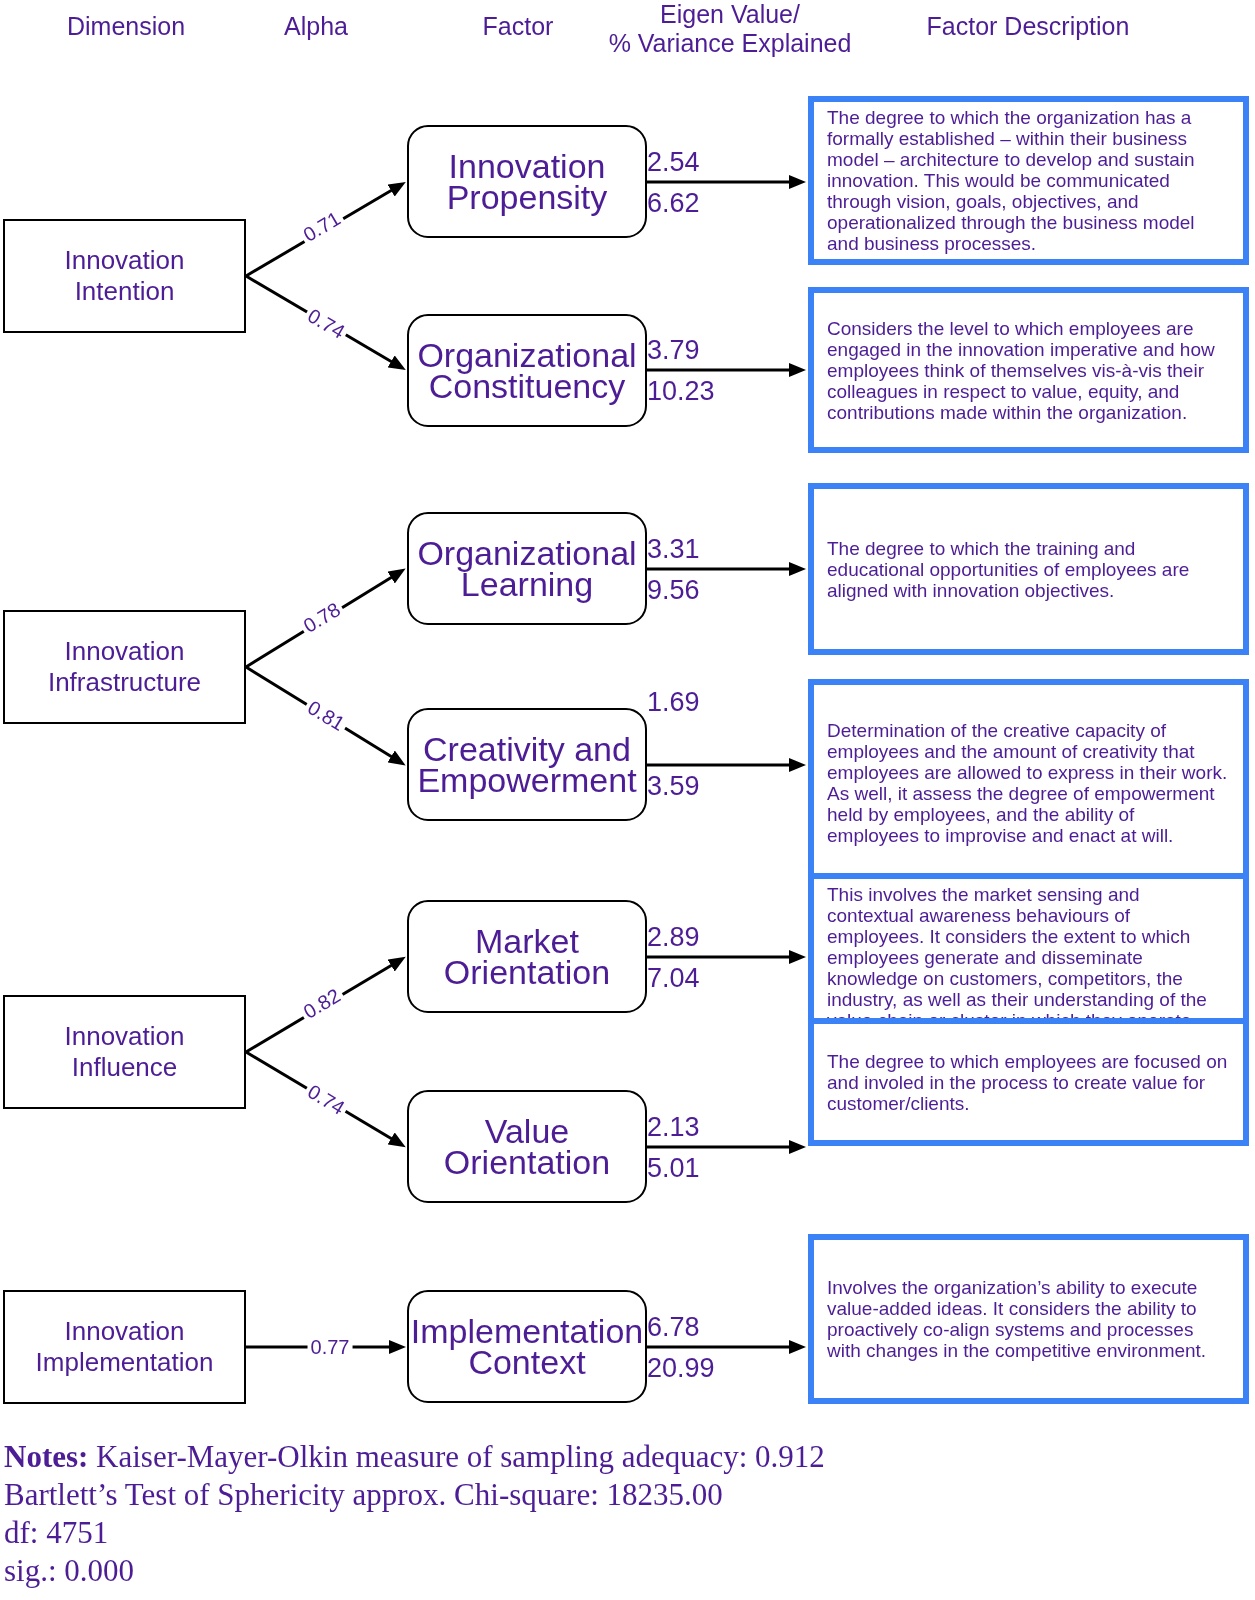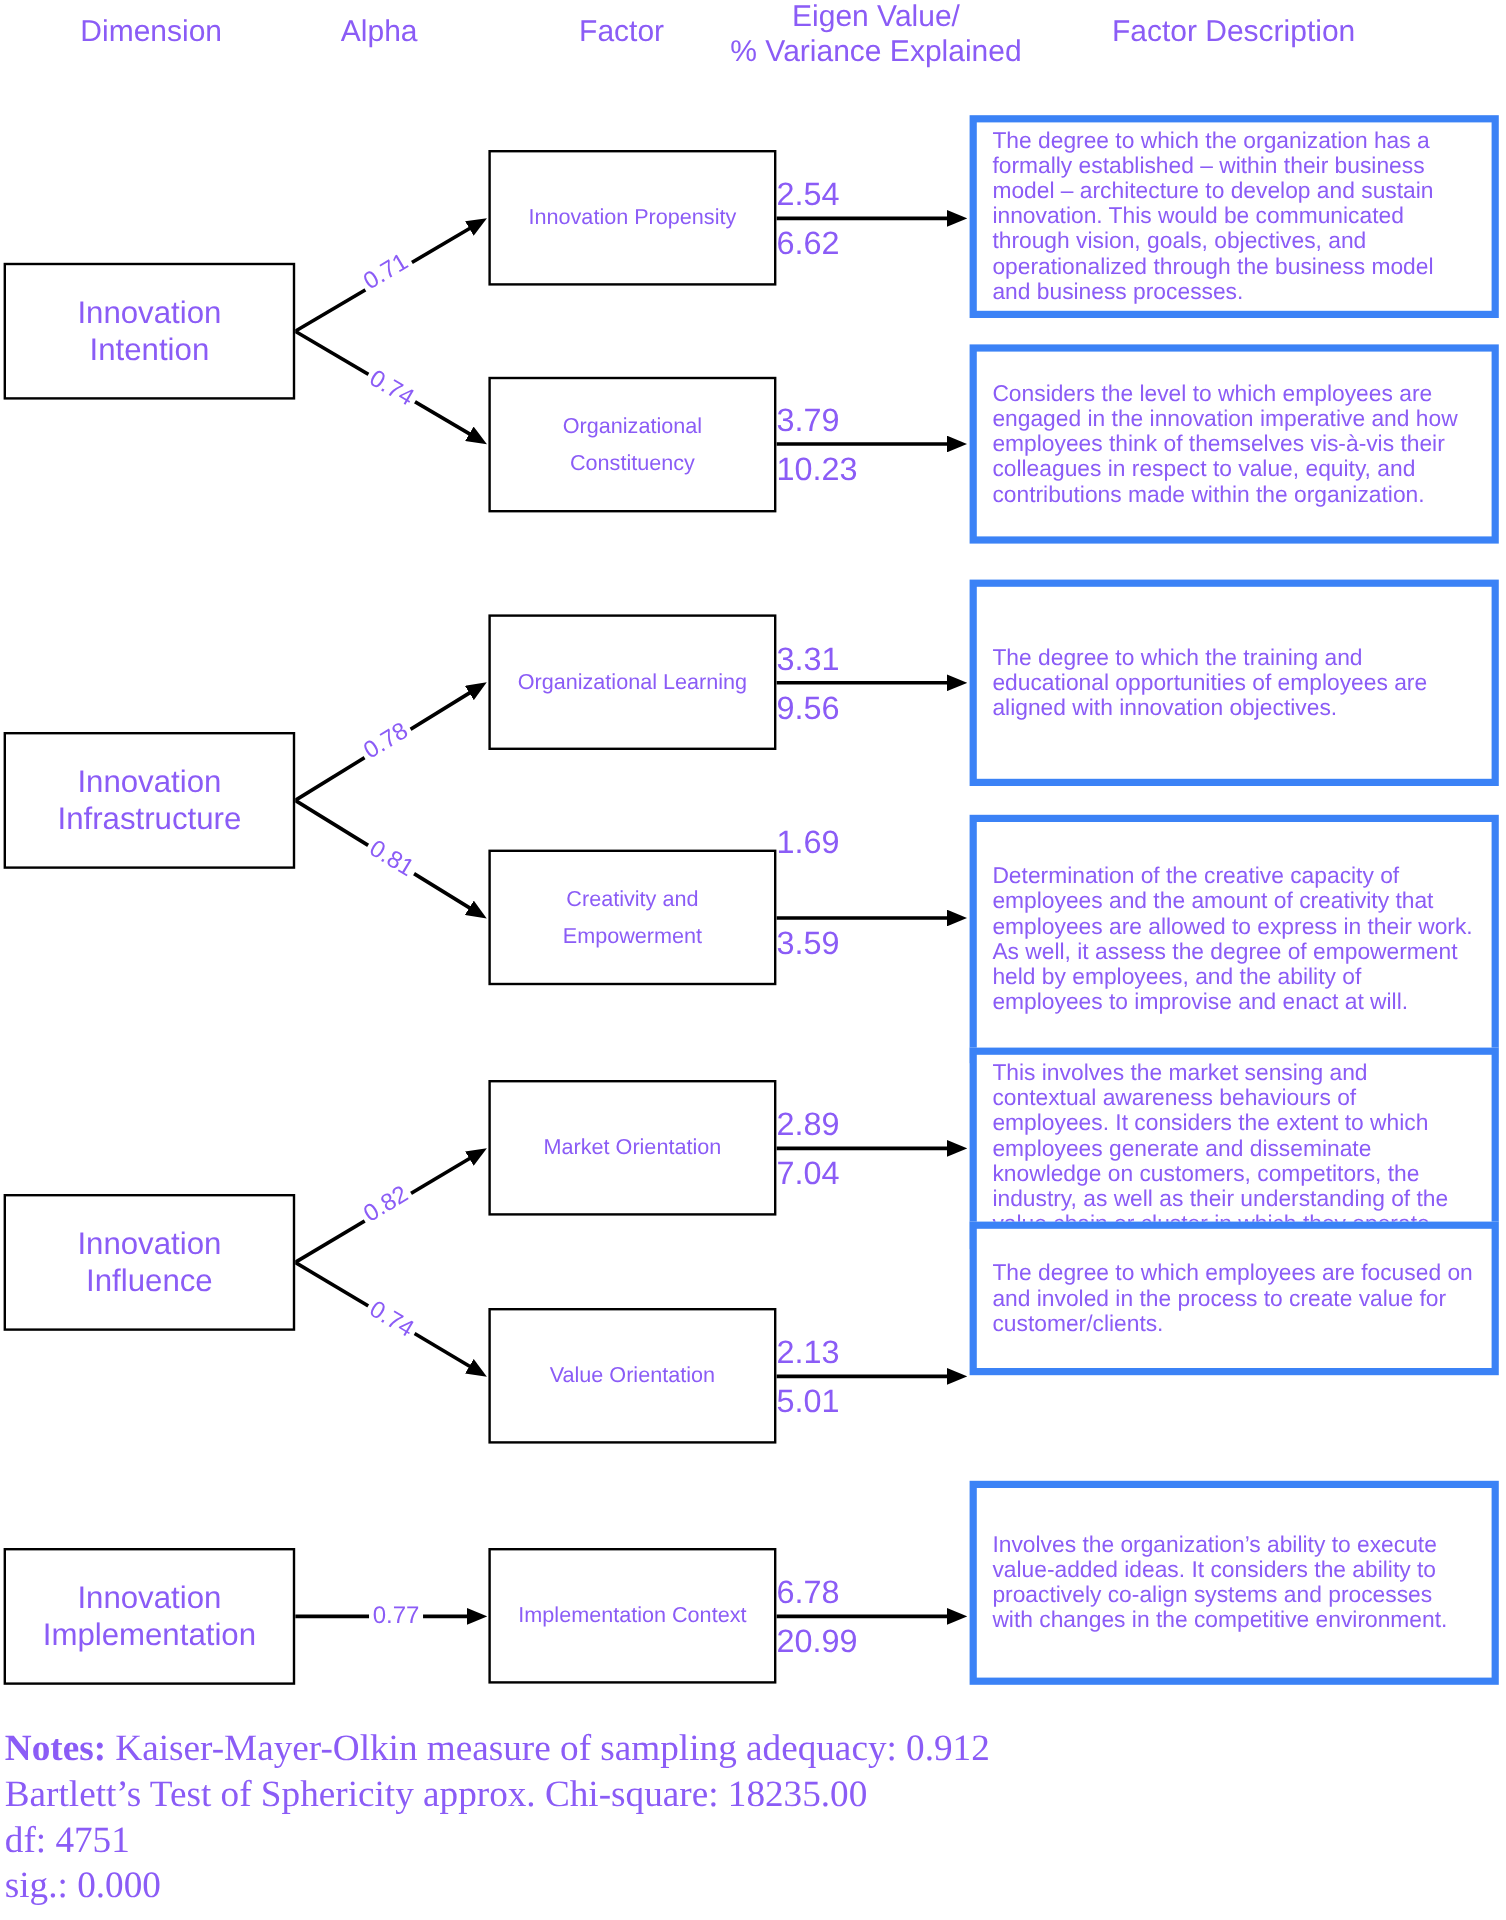"Dimension" .canvas { color: #8b5cf6 -> #4c1d95 }
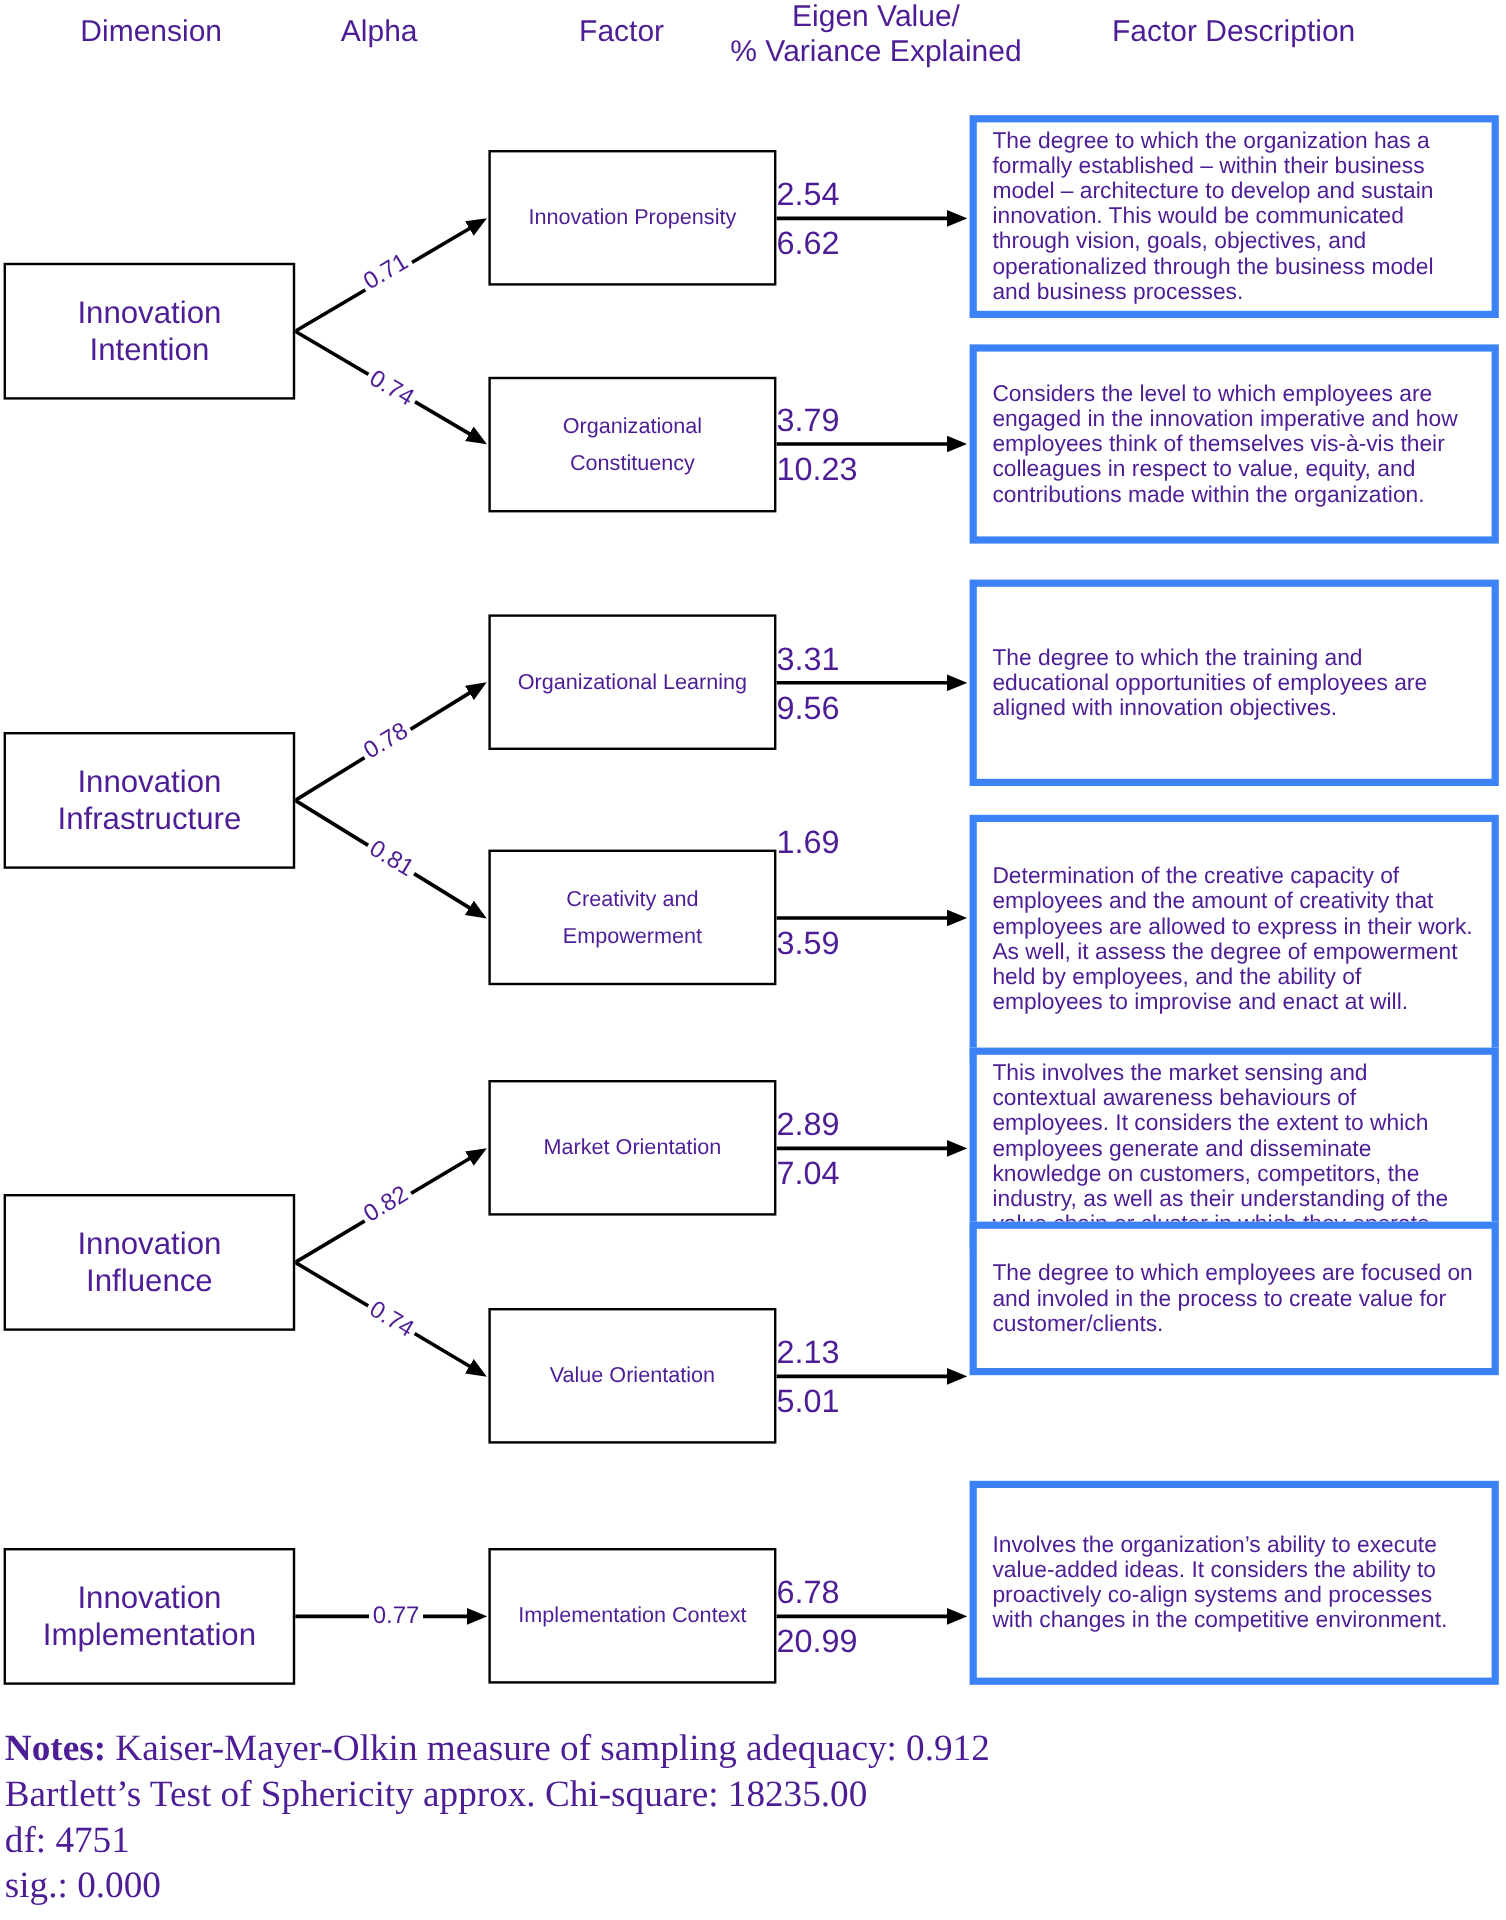"Innovation Propensity" .facbox { border-radius: none -> 21px; font-size: 18px -> 34px }
